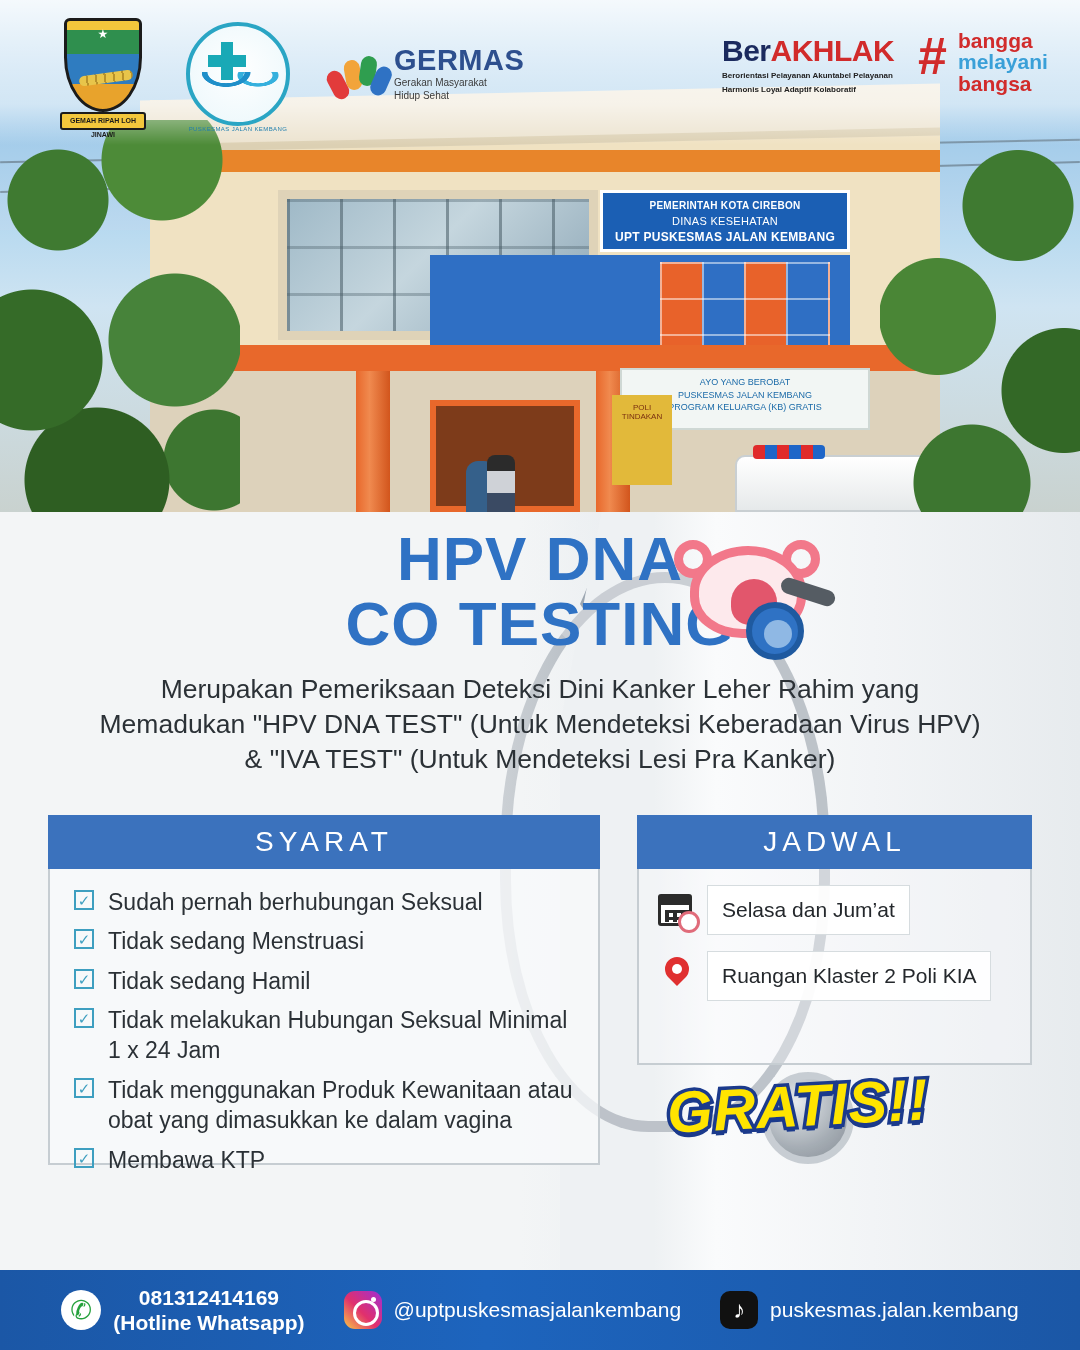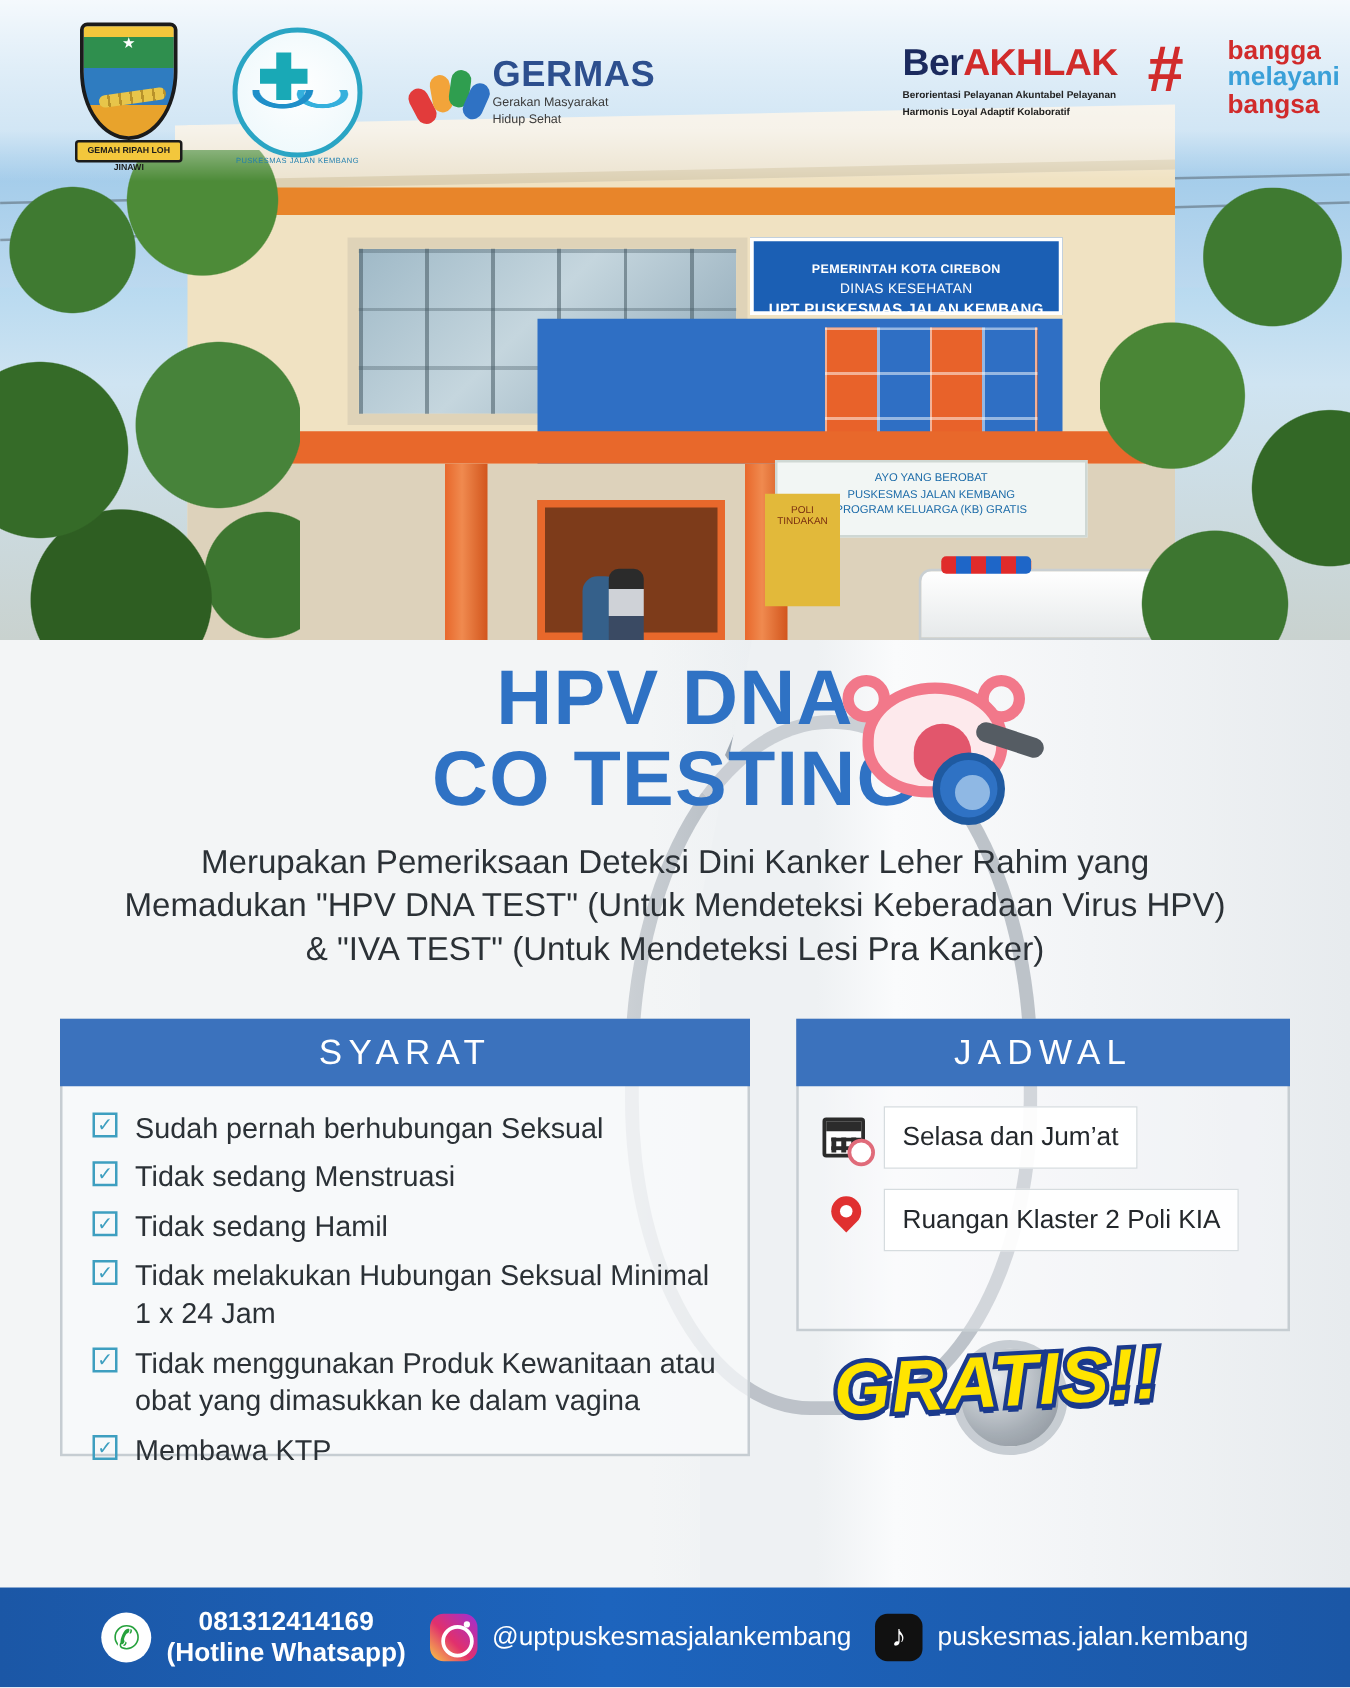"bangga" .bangga-lines div { margin-left: 24px -> none }
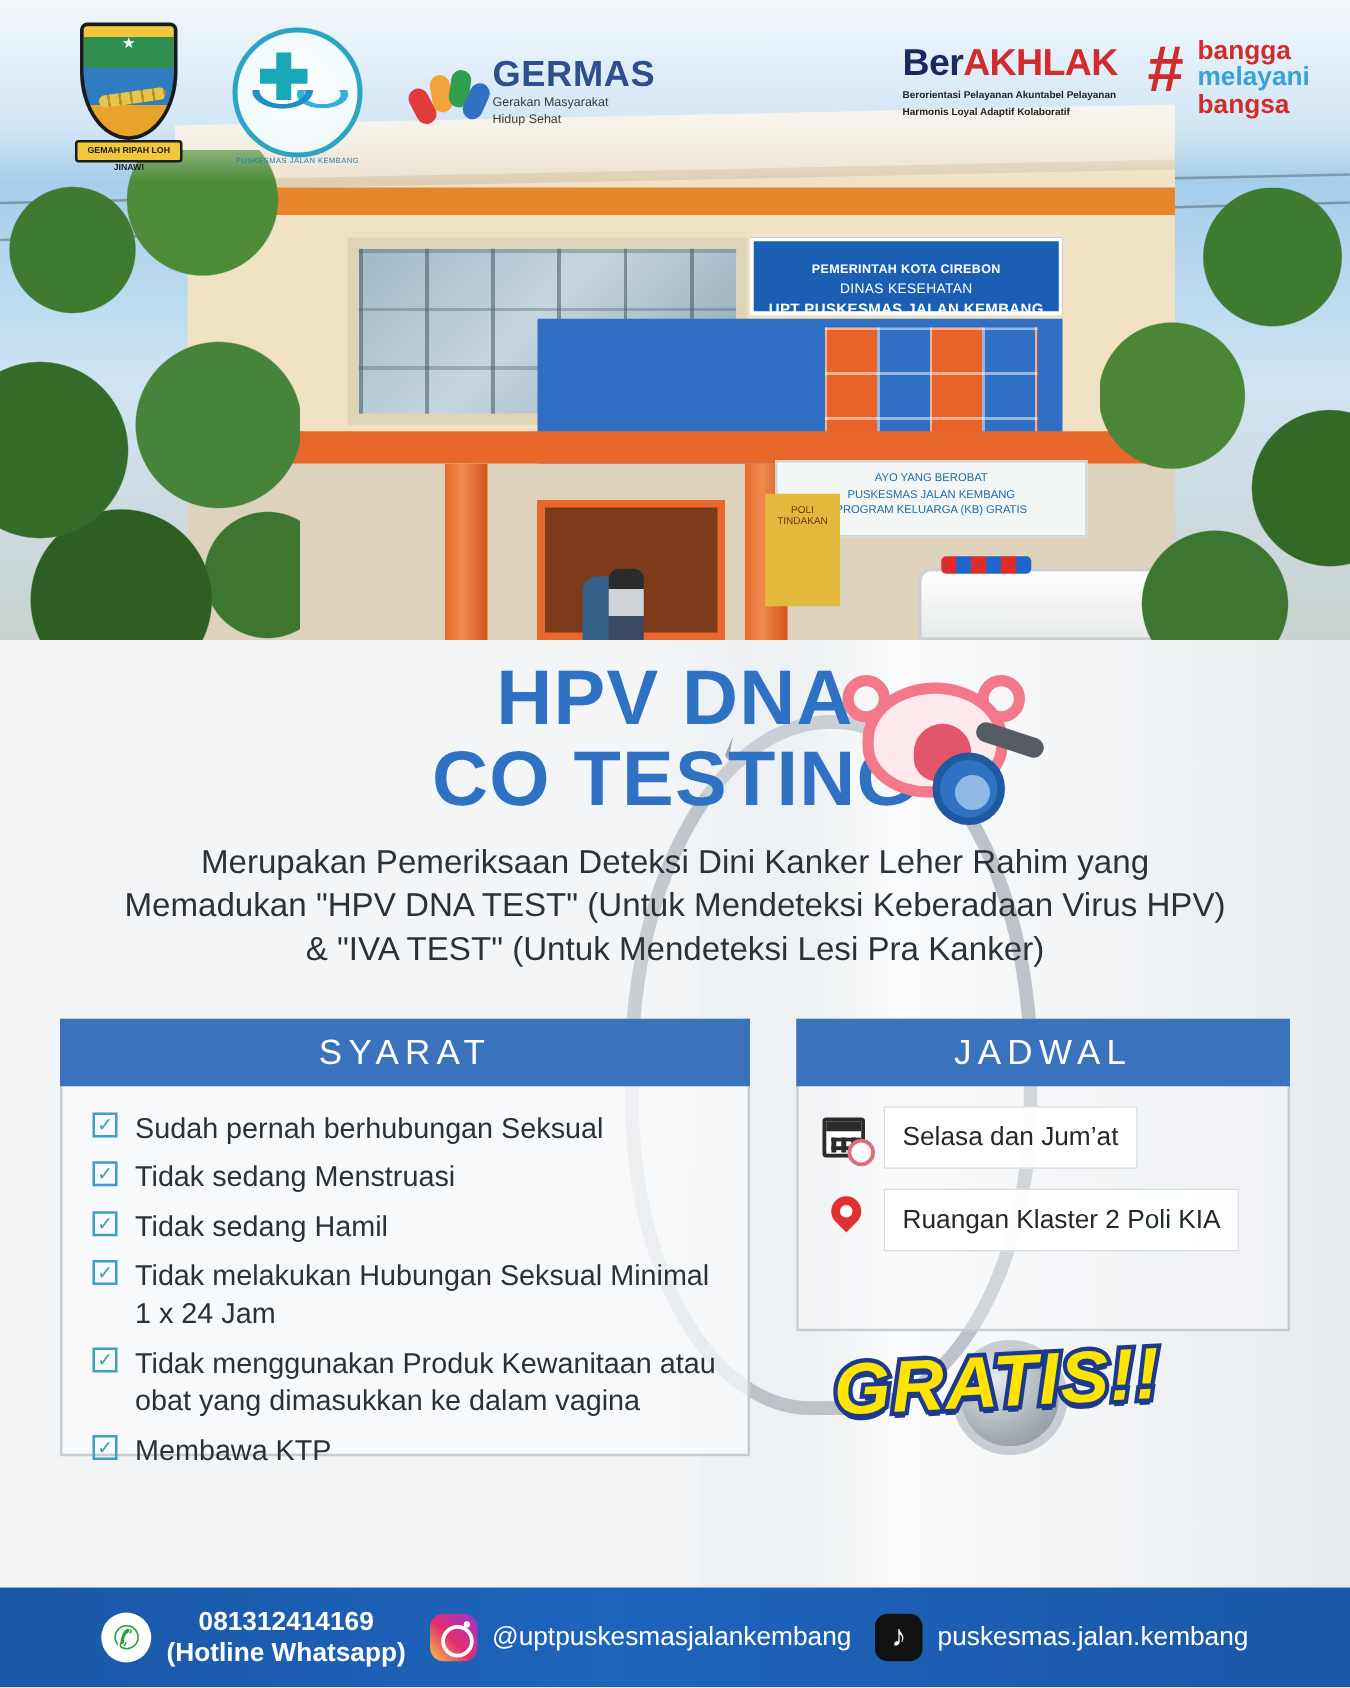"PEMERINTAH KOTA CIREBON" .signboard { padding-top: 16px -> 6px }
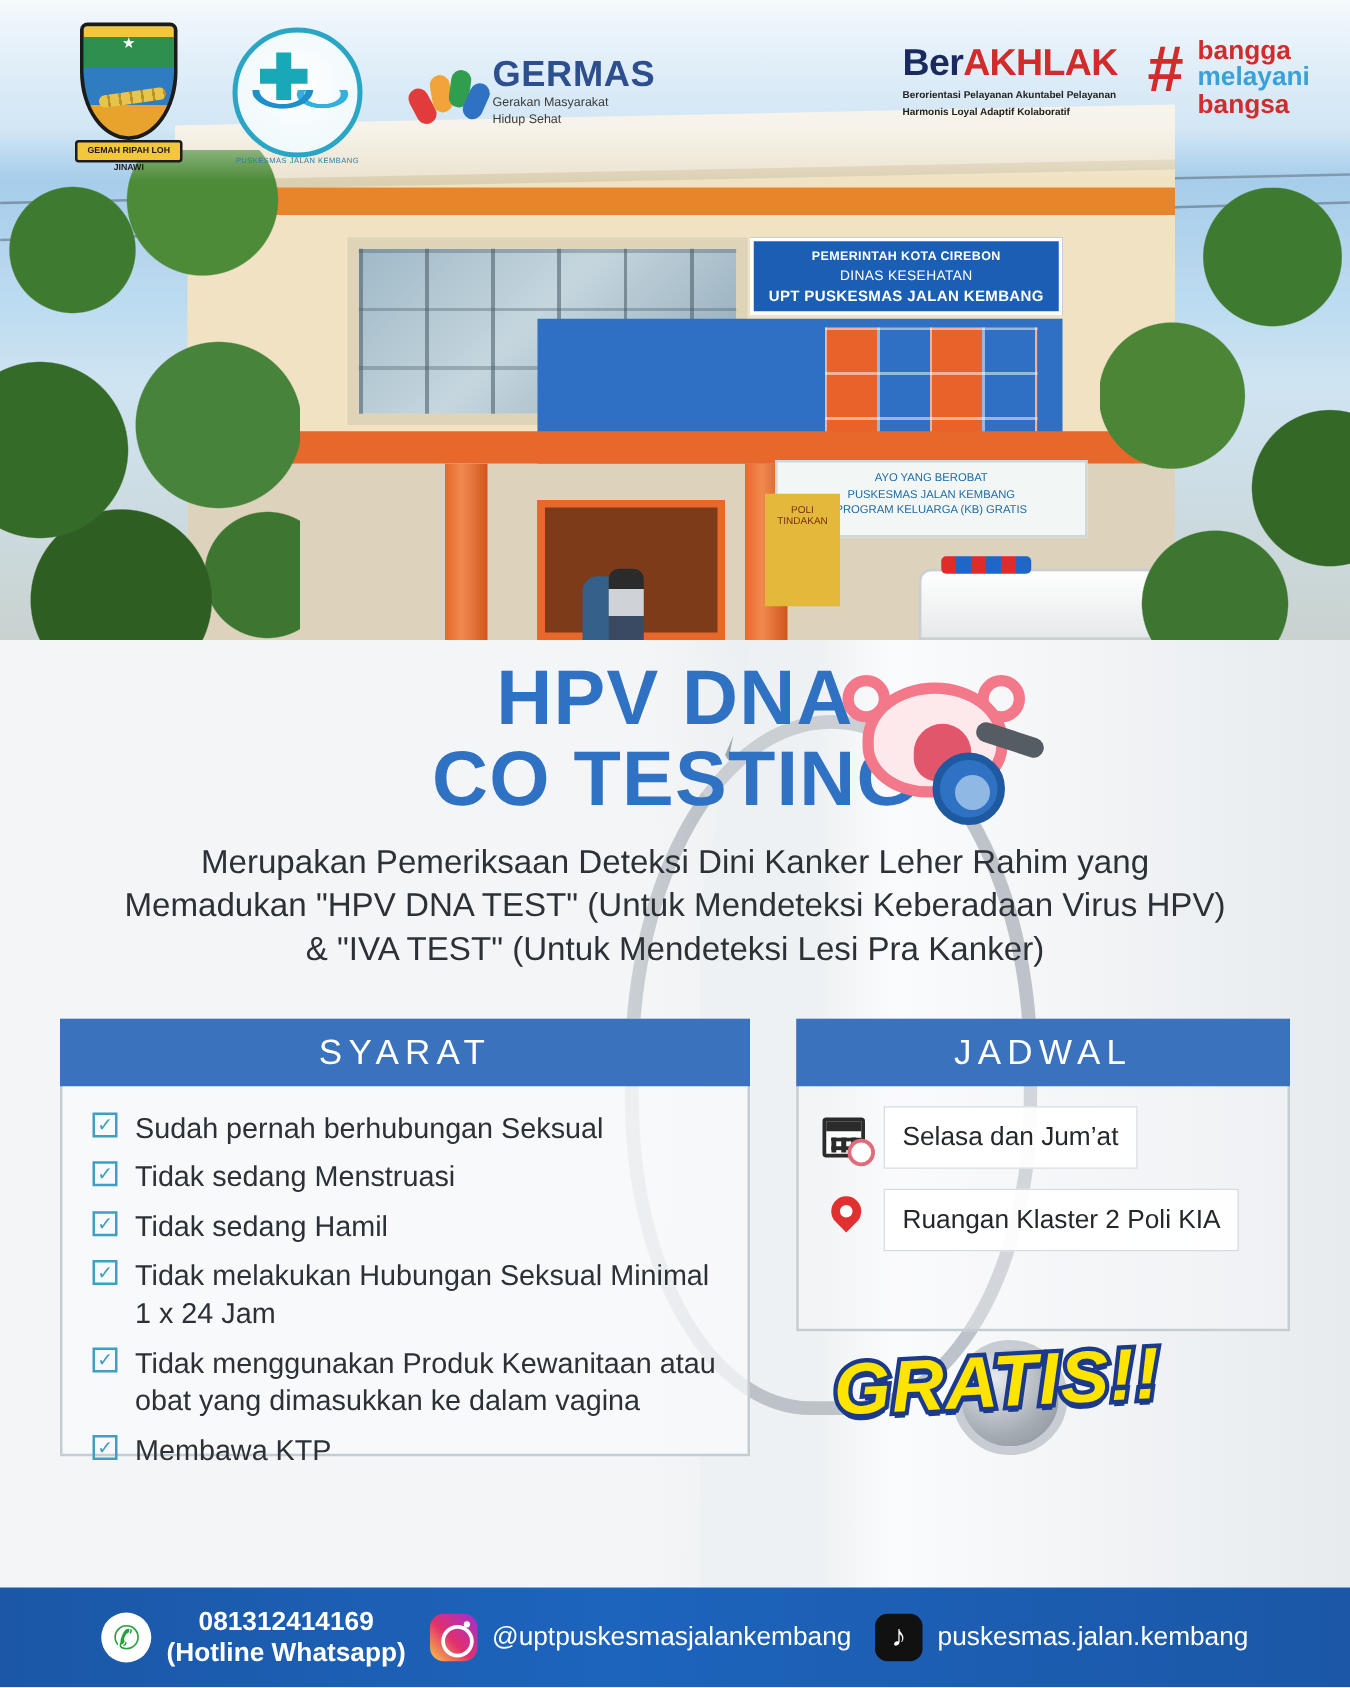"081312414169" .footer { gap: 19px -> 39px }
